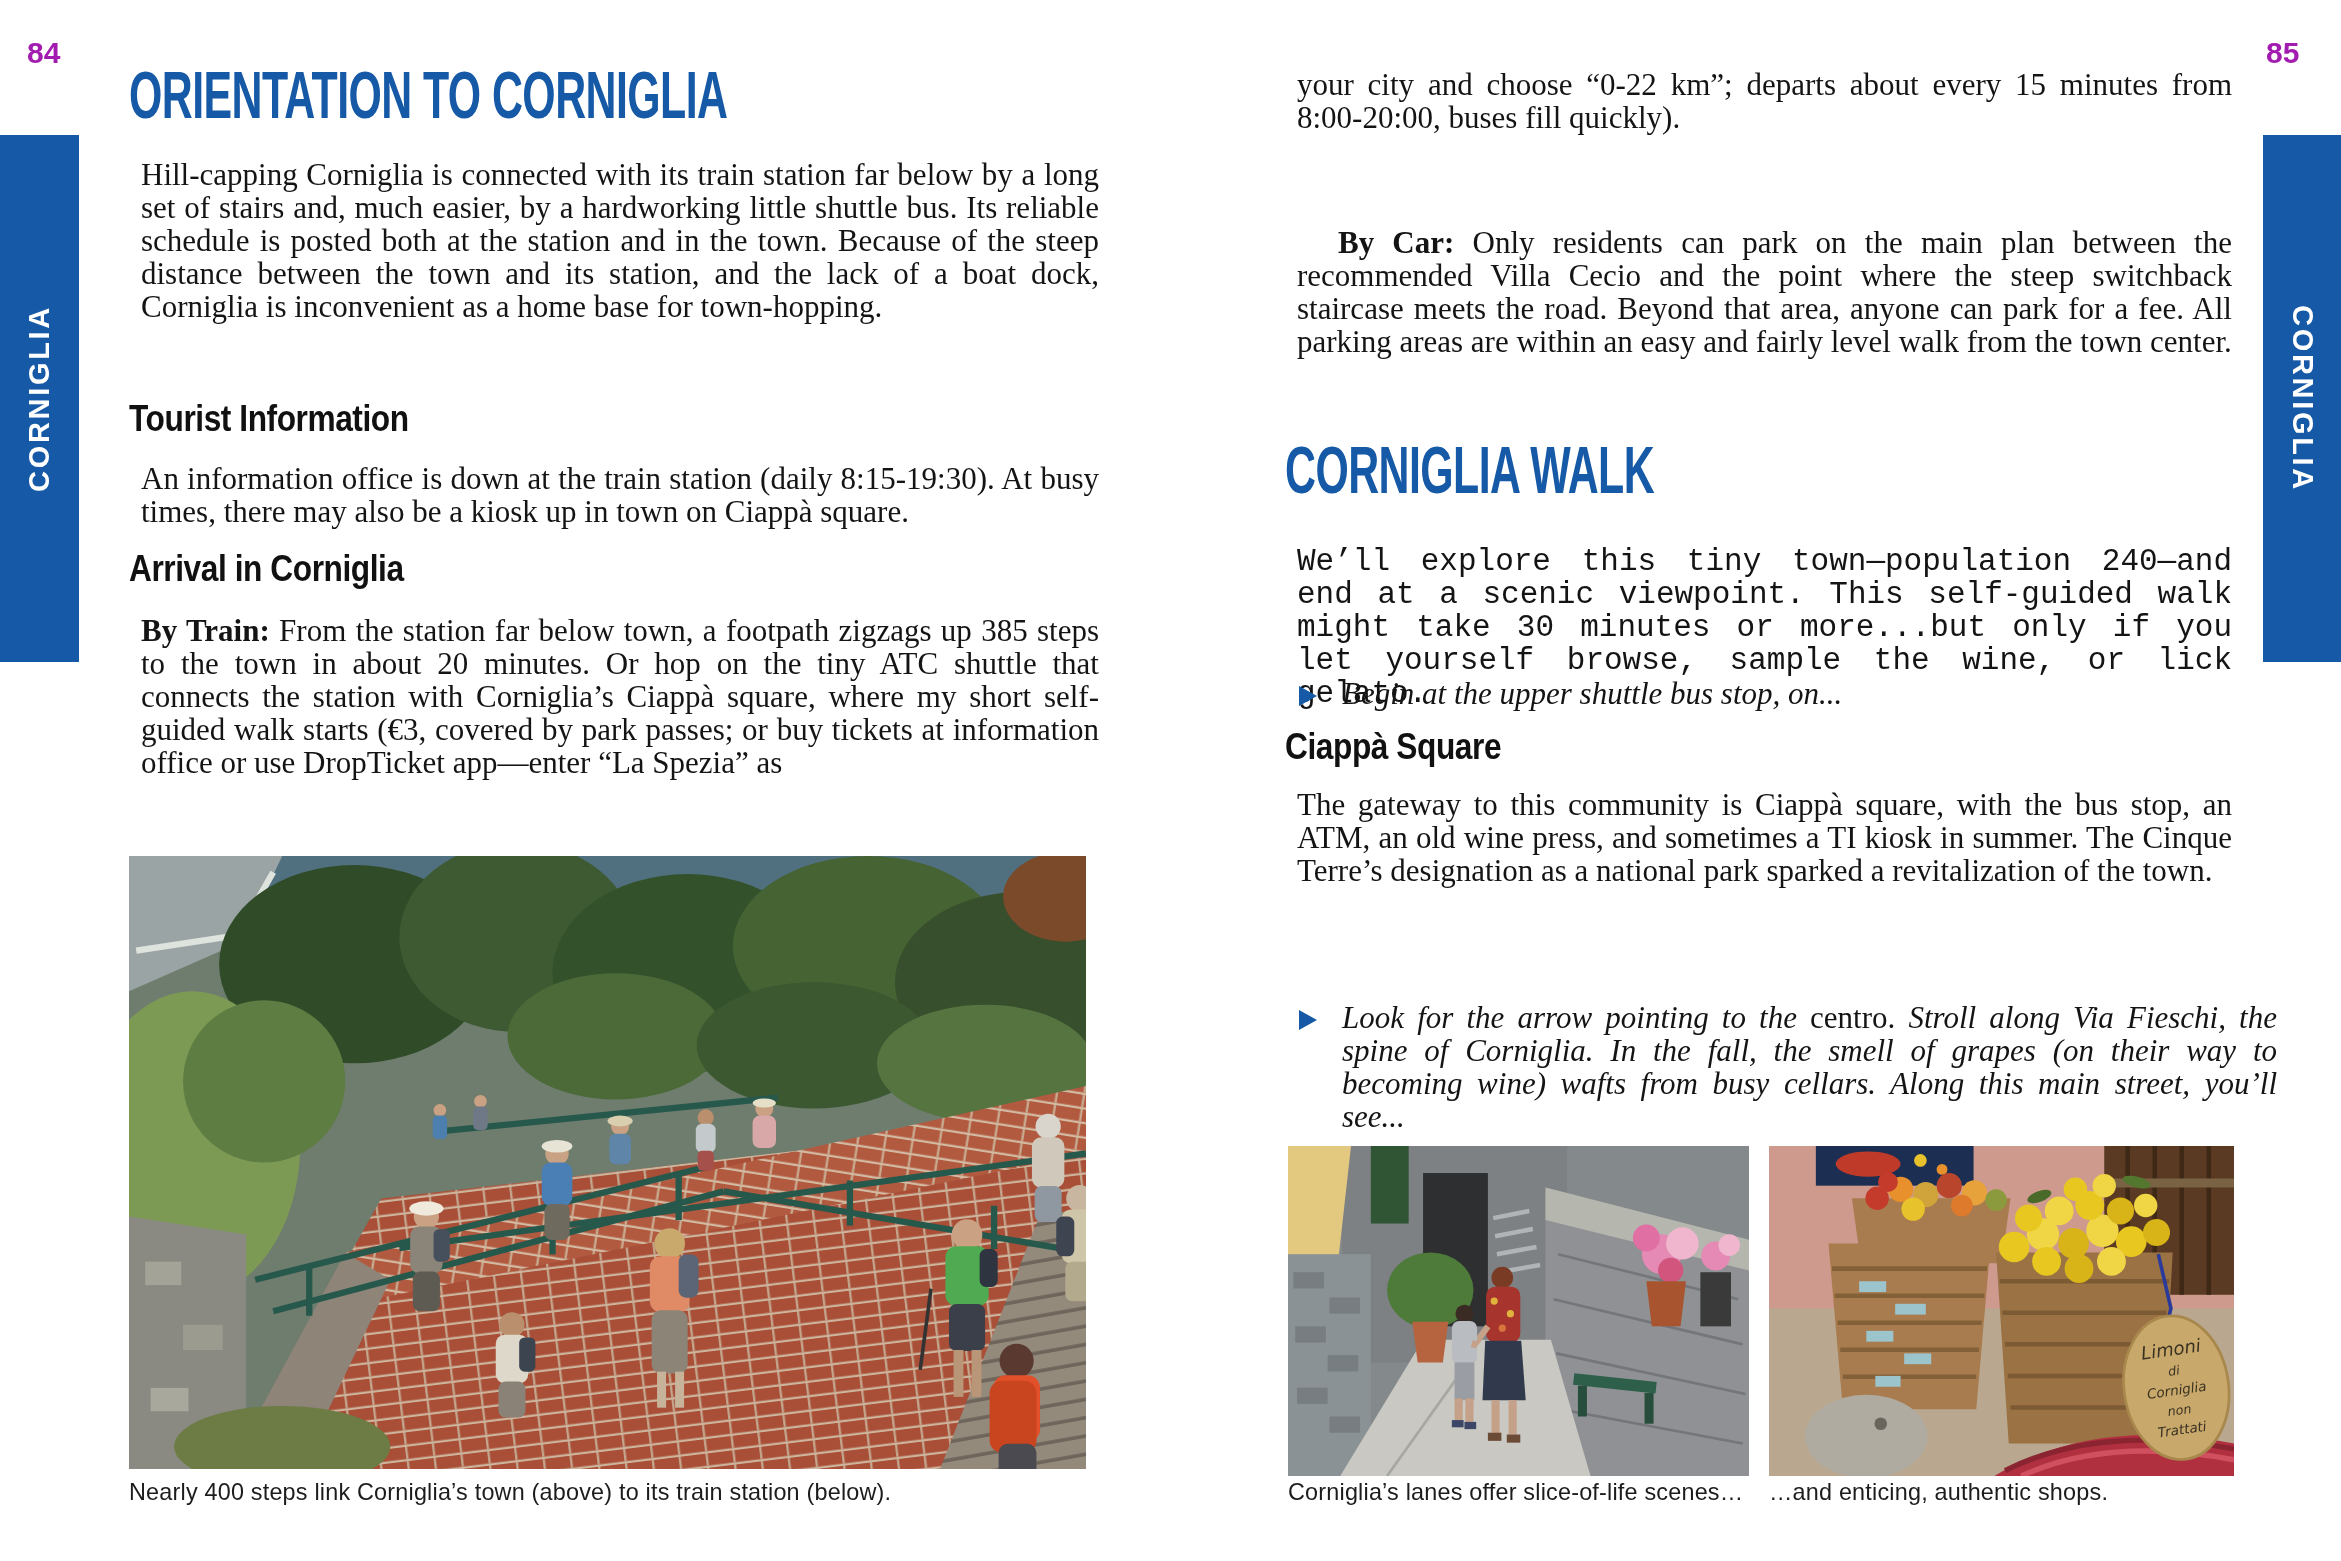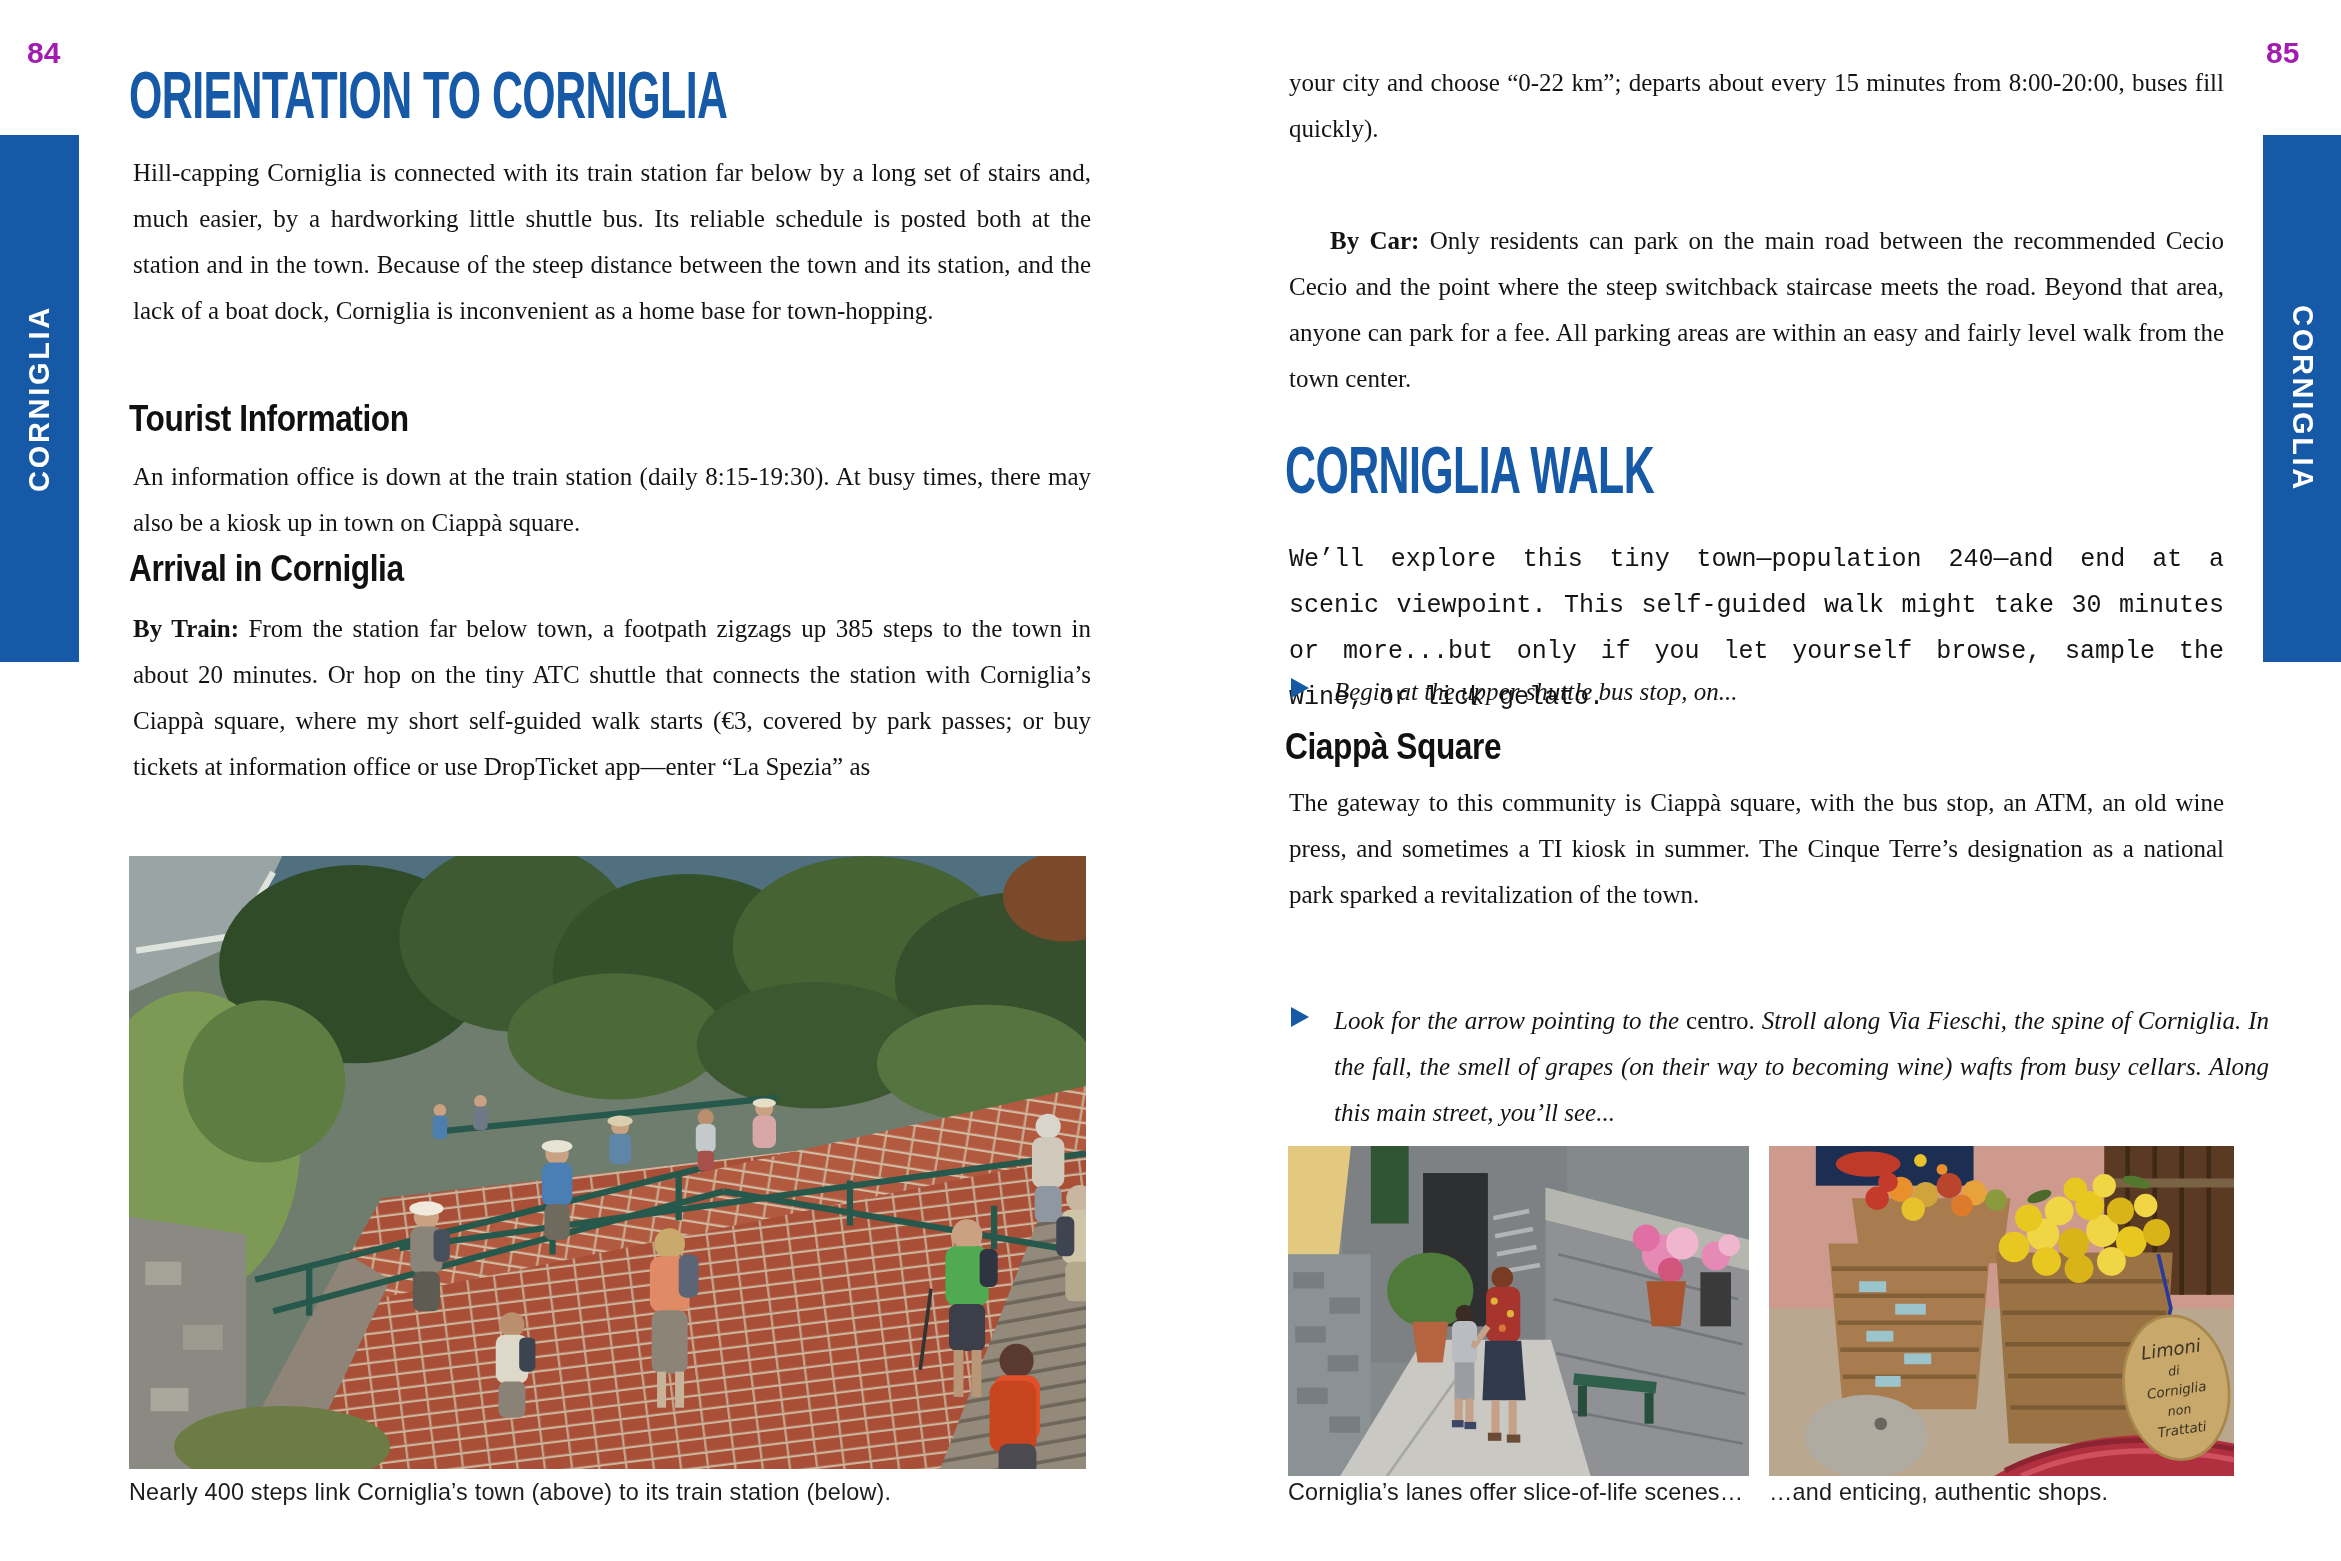"your city and choose “0-22" .body-text { font-size: 25px -> 31px; line-height: 46px -> 33px; margin: 4px -> 12px }
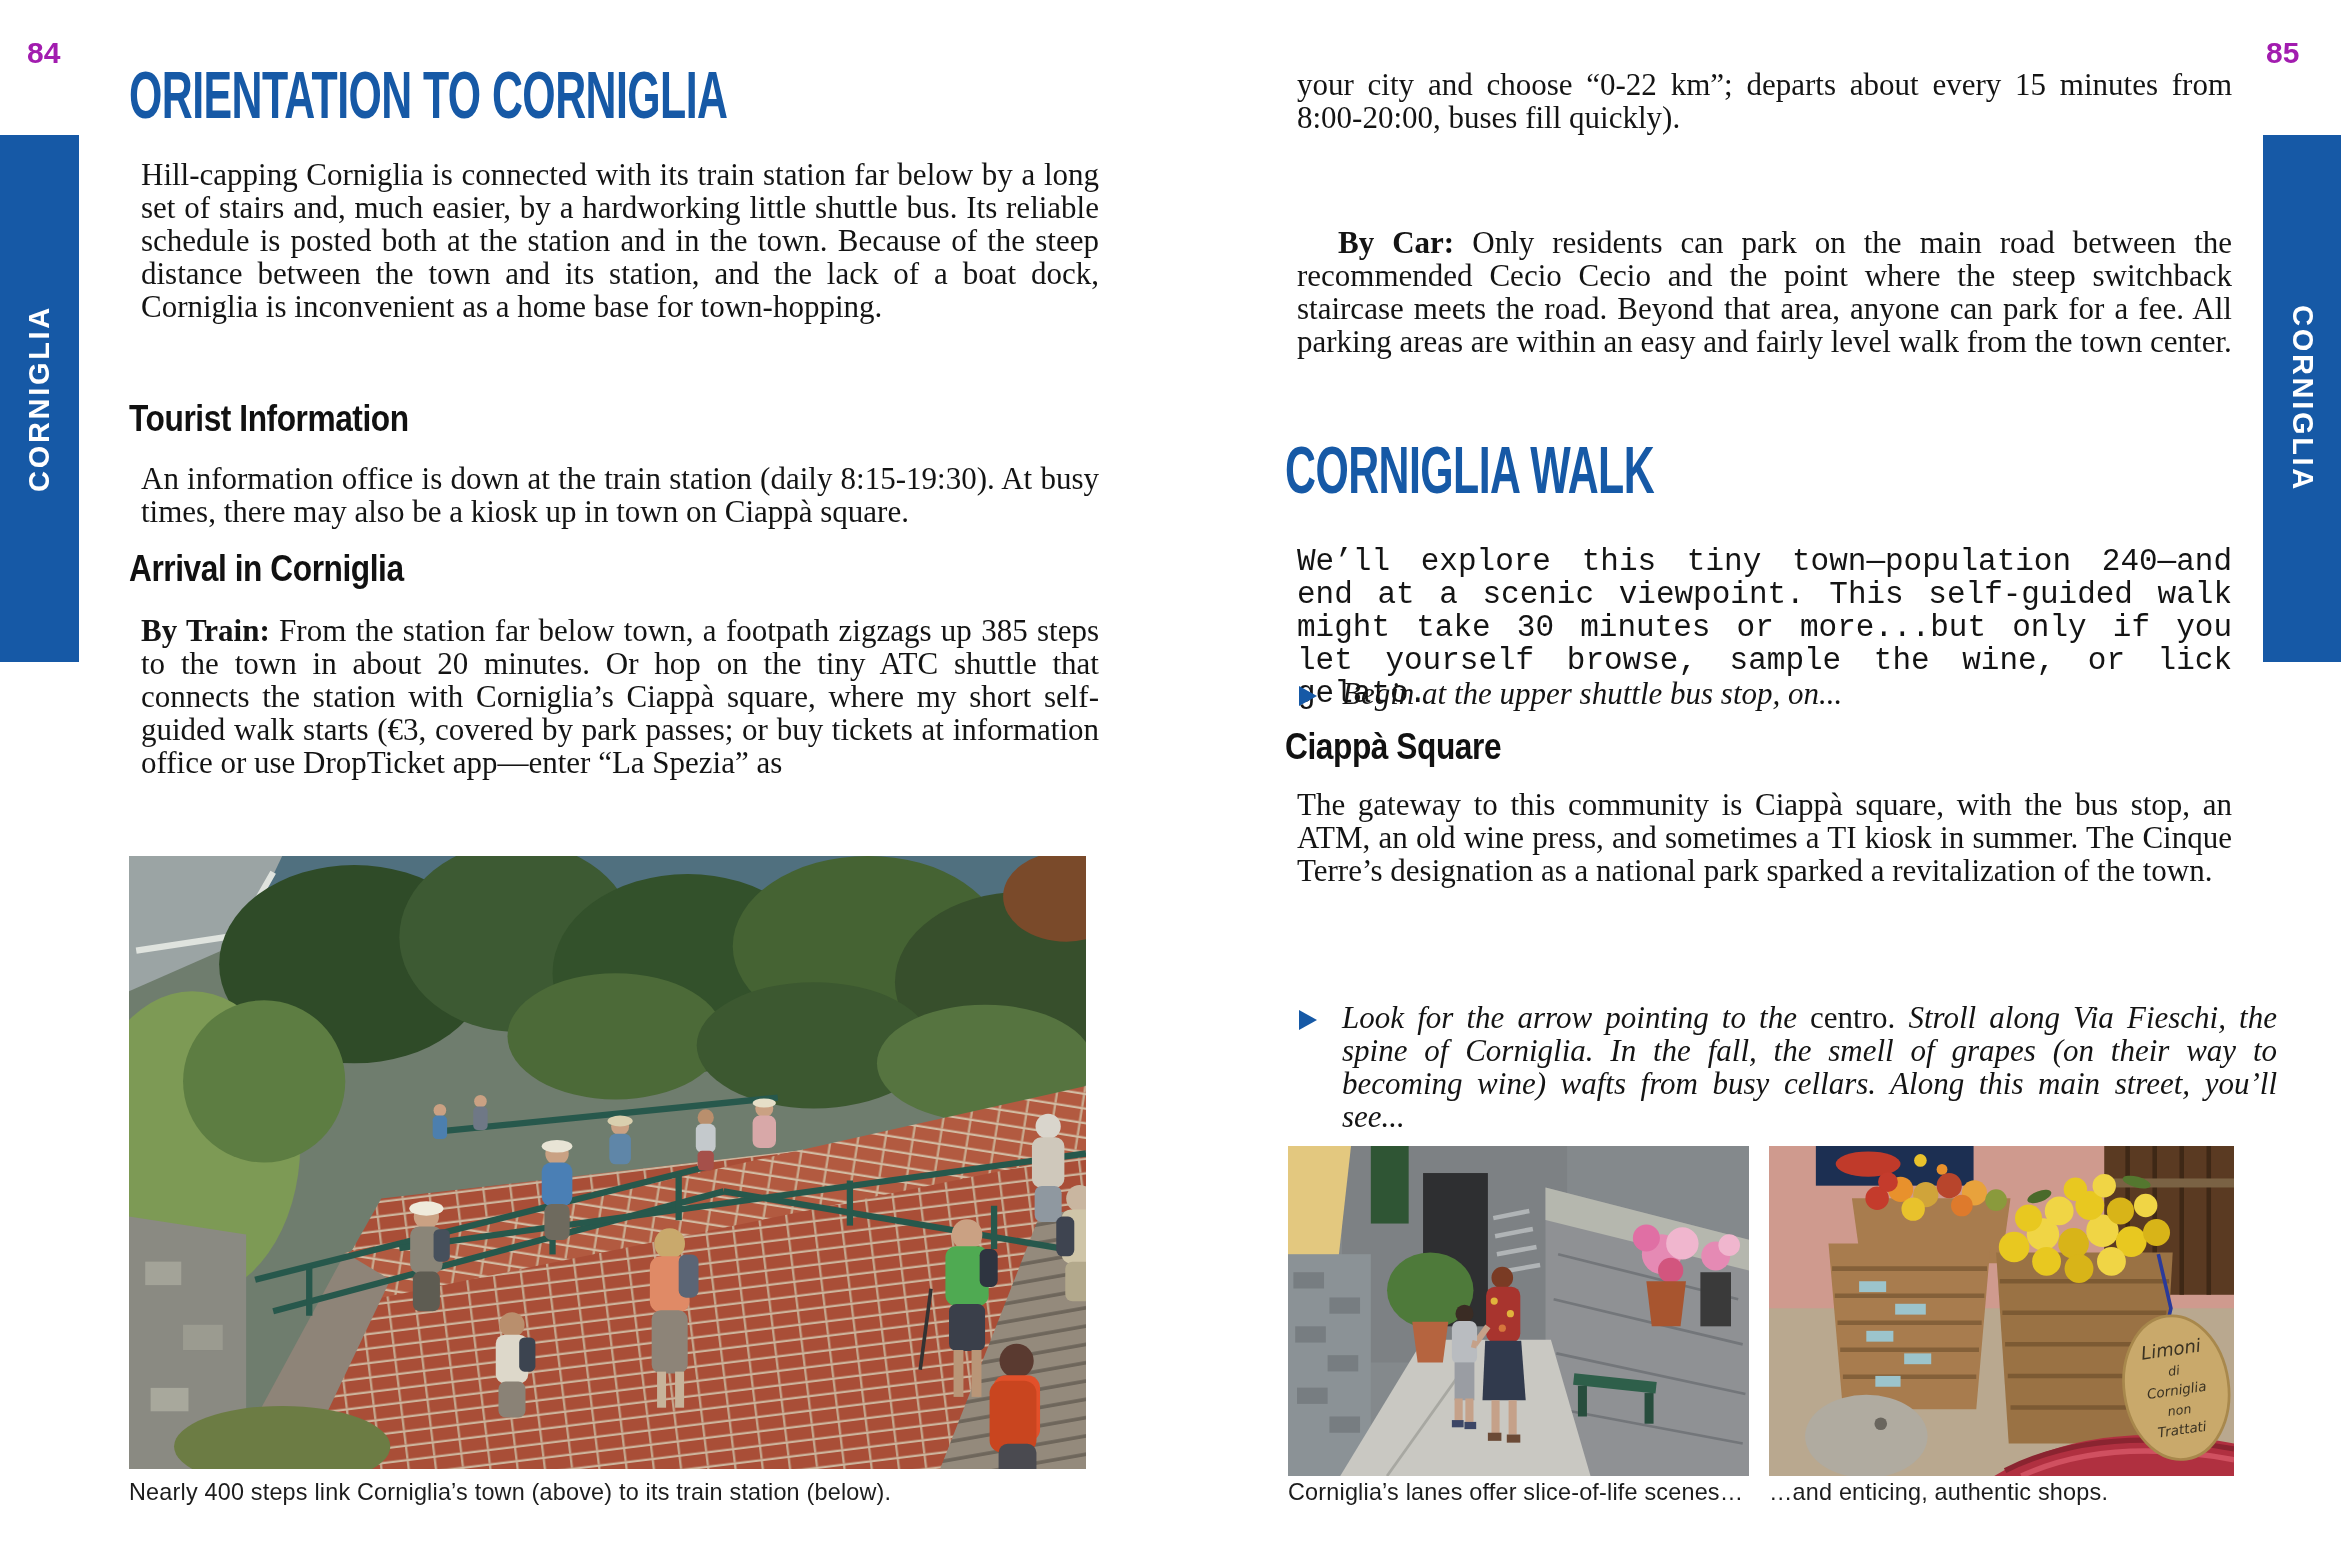"Only residents can park on" span { text: road between the recommended Cecio -> plan between the recommended Villa }
